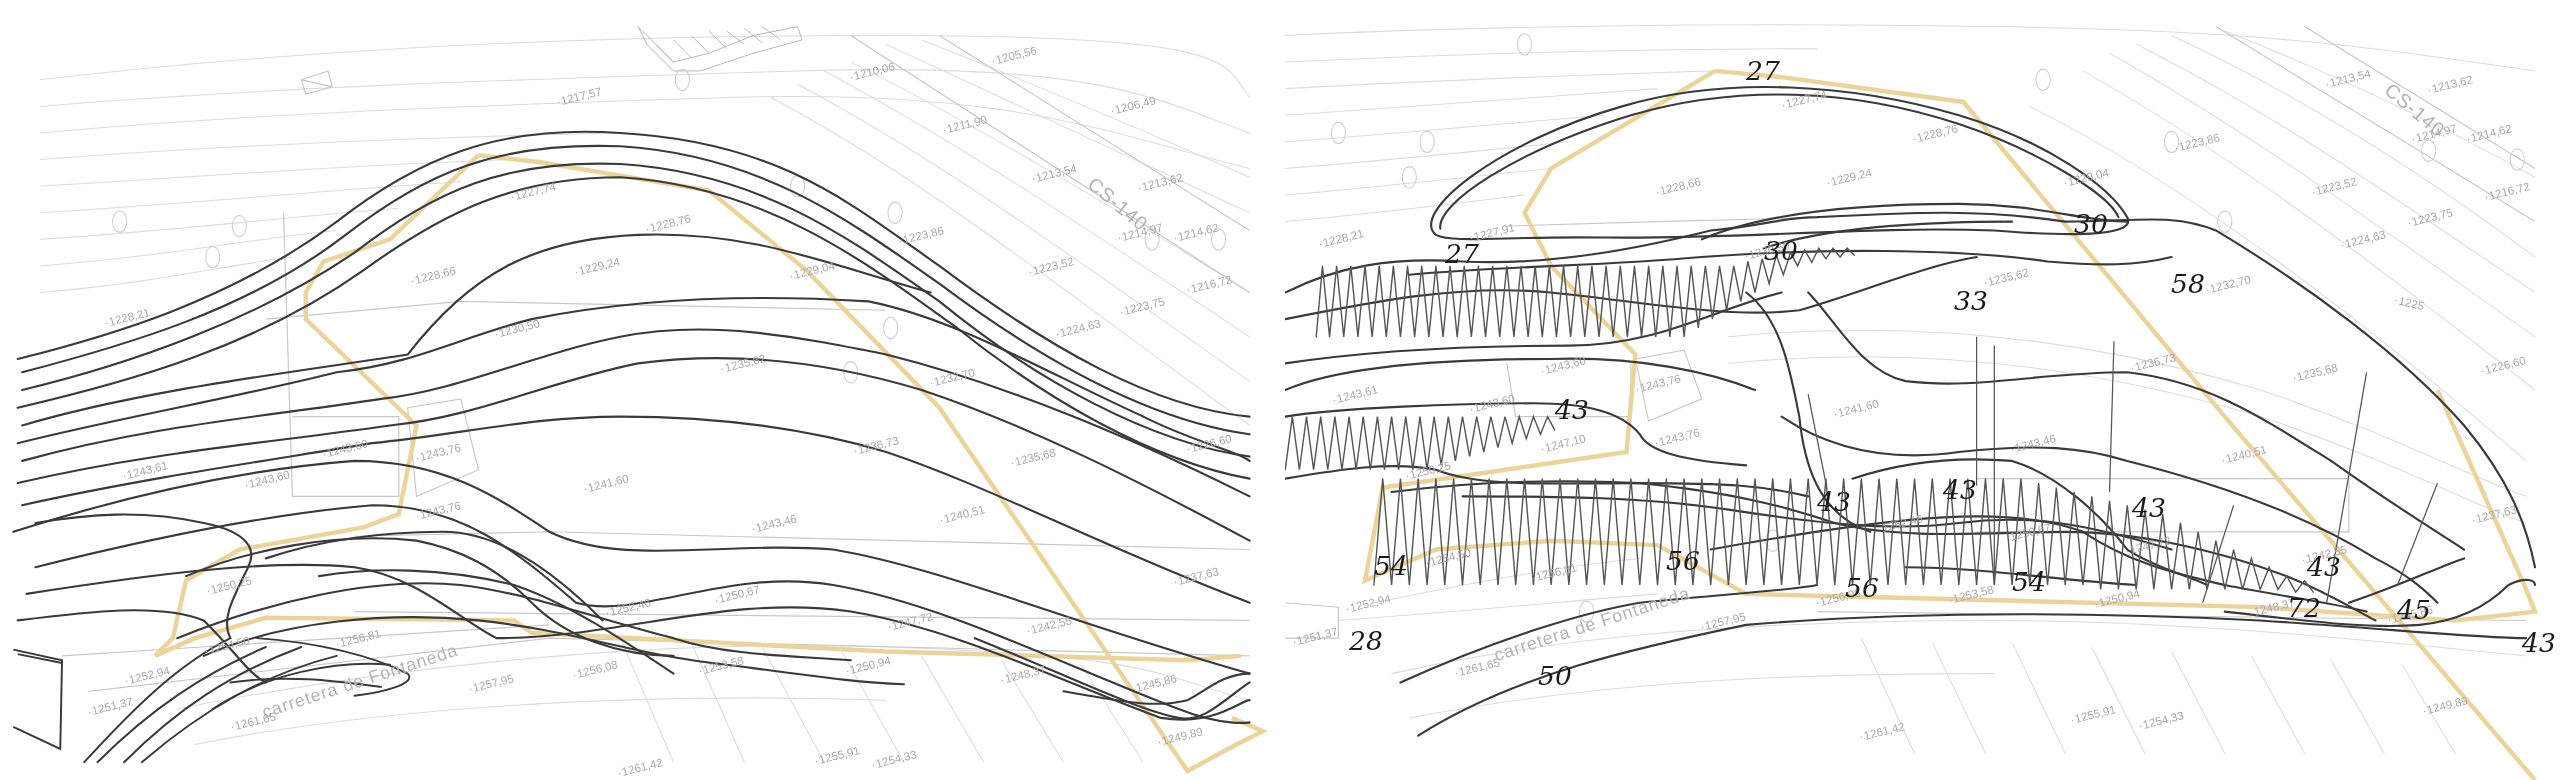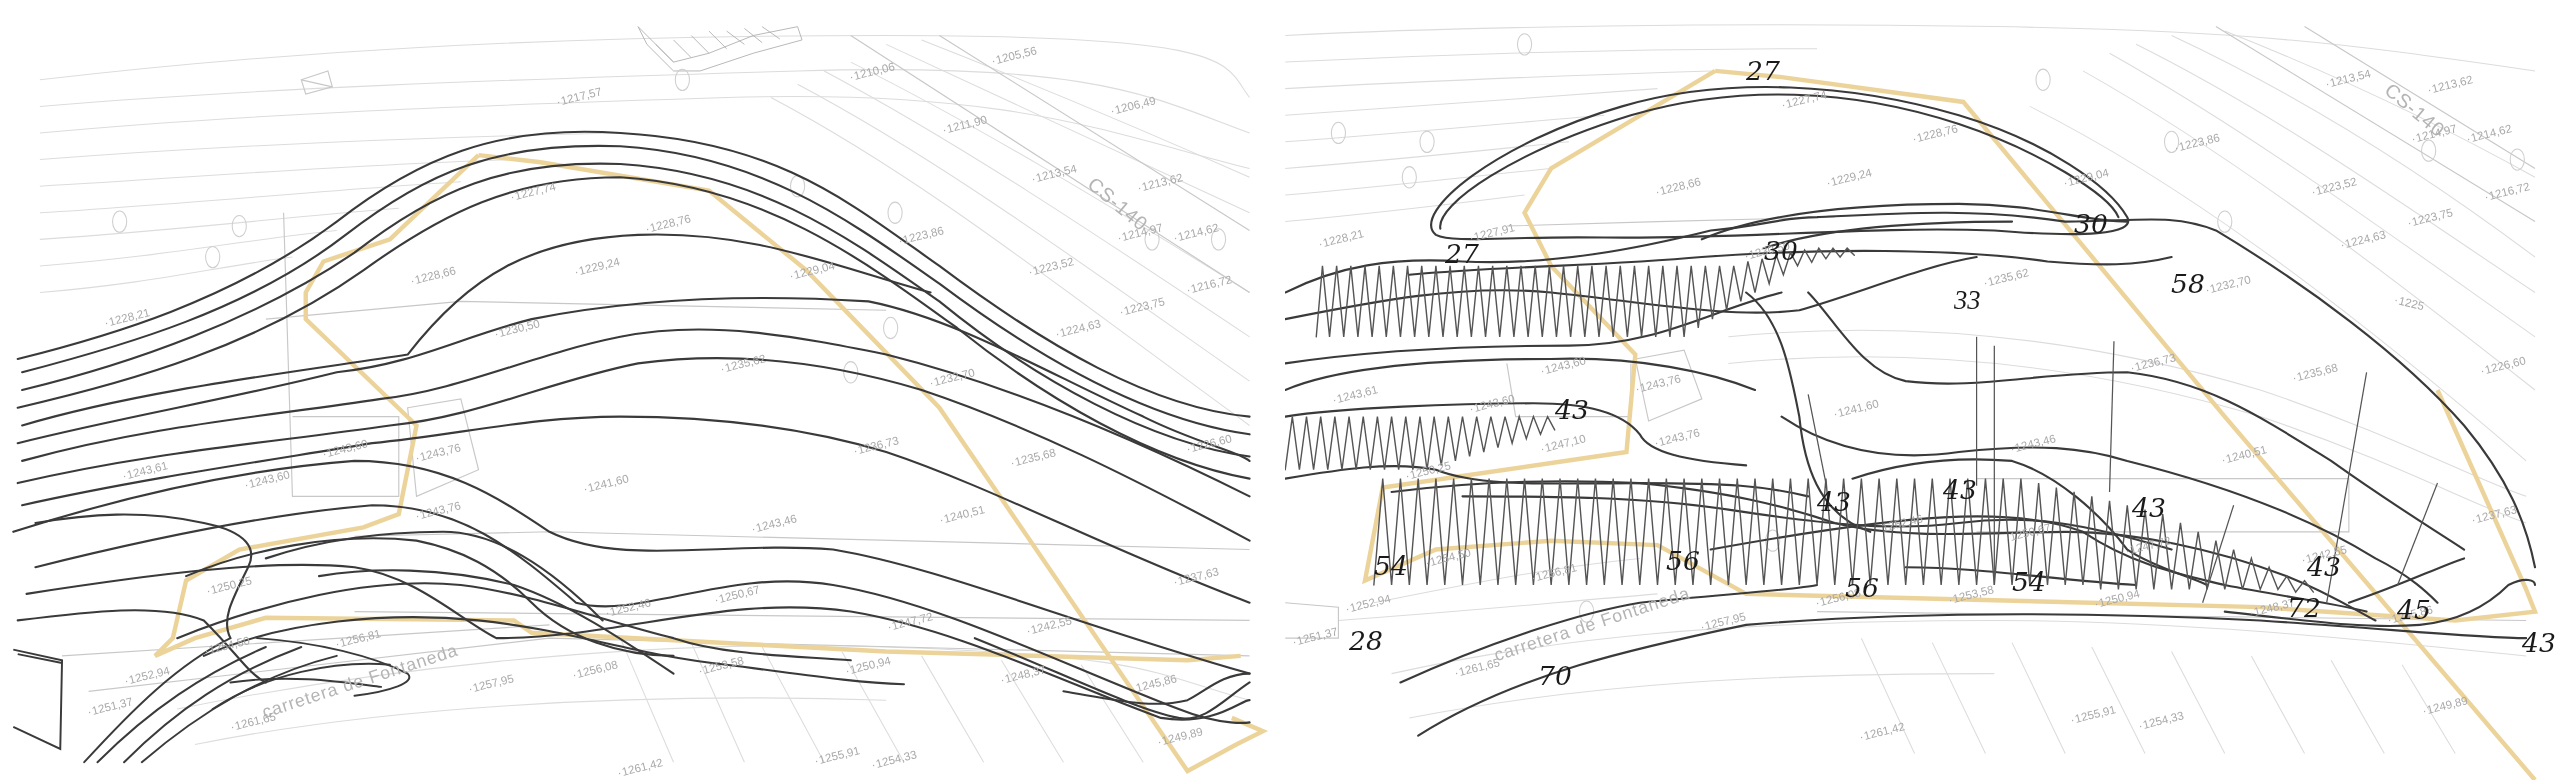"33" div.hw { font-family: Liberation Serif, serif -> none }
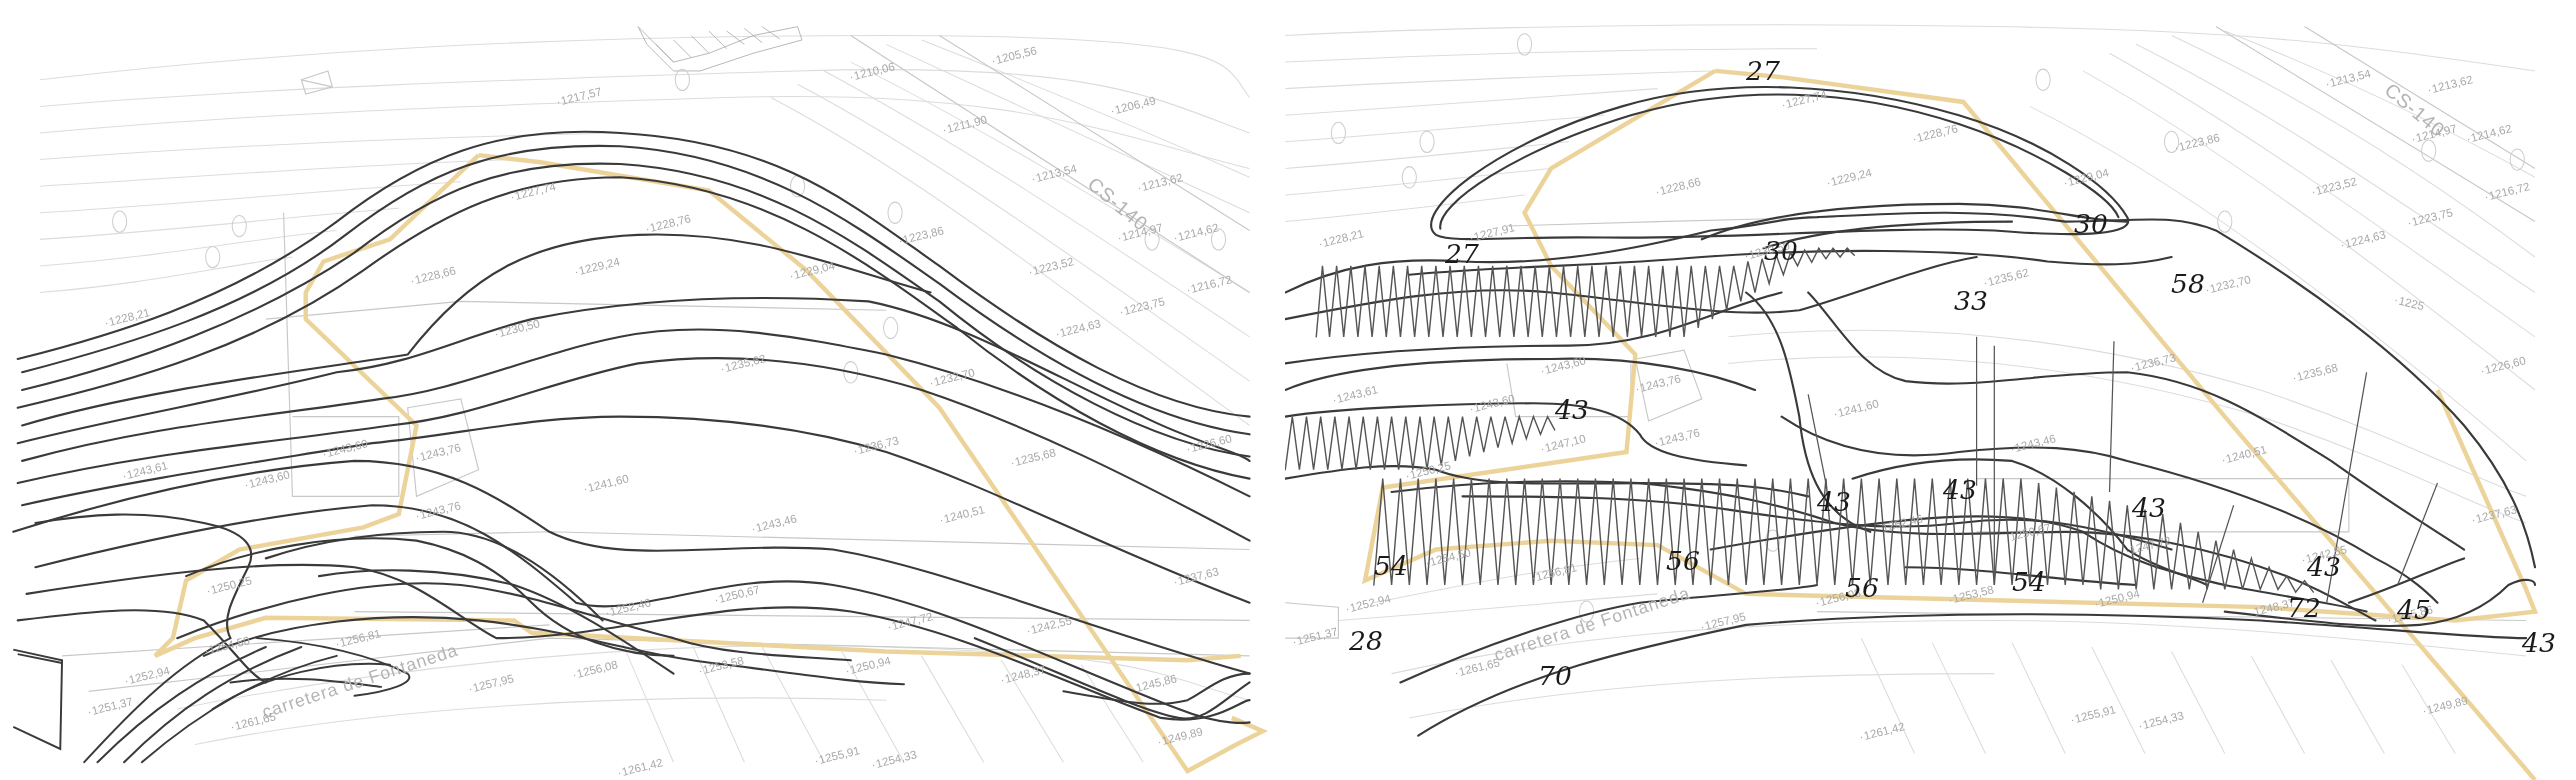"70" div.hw { text: 70 -> 50 }
